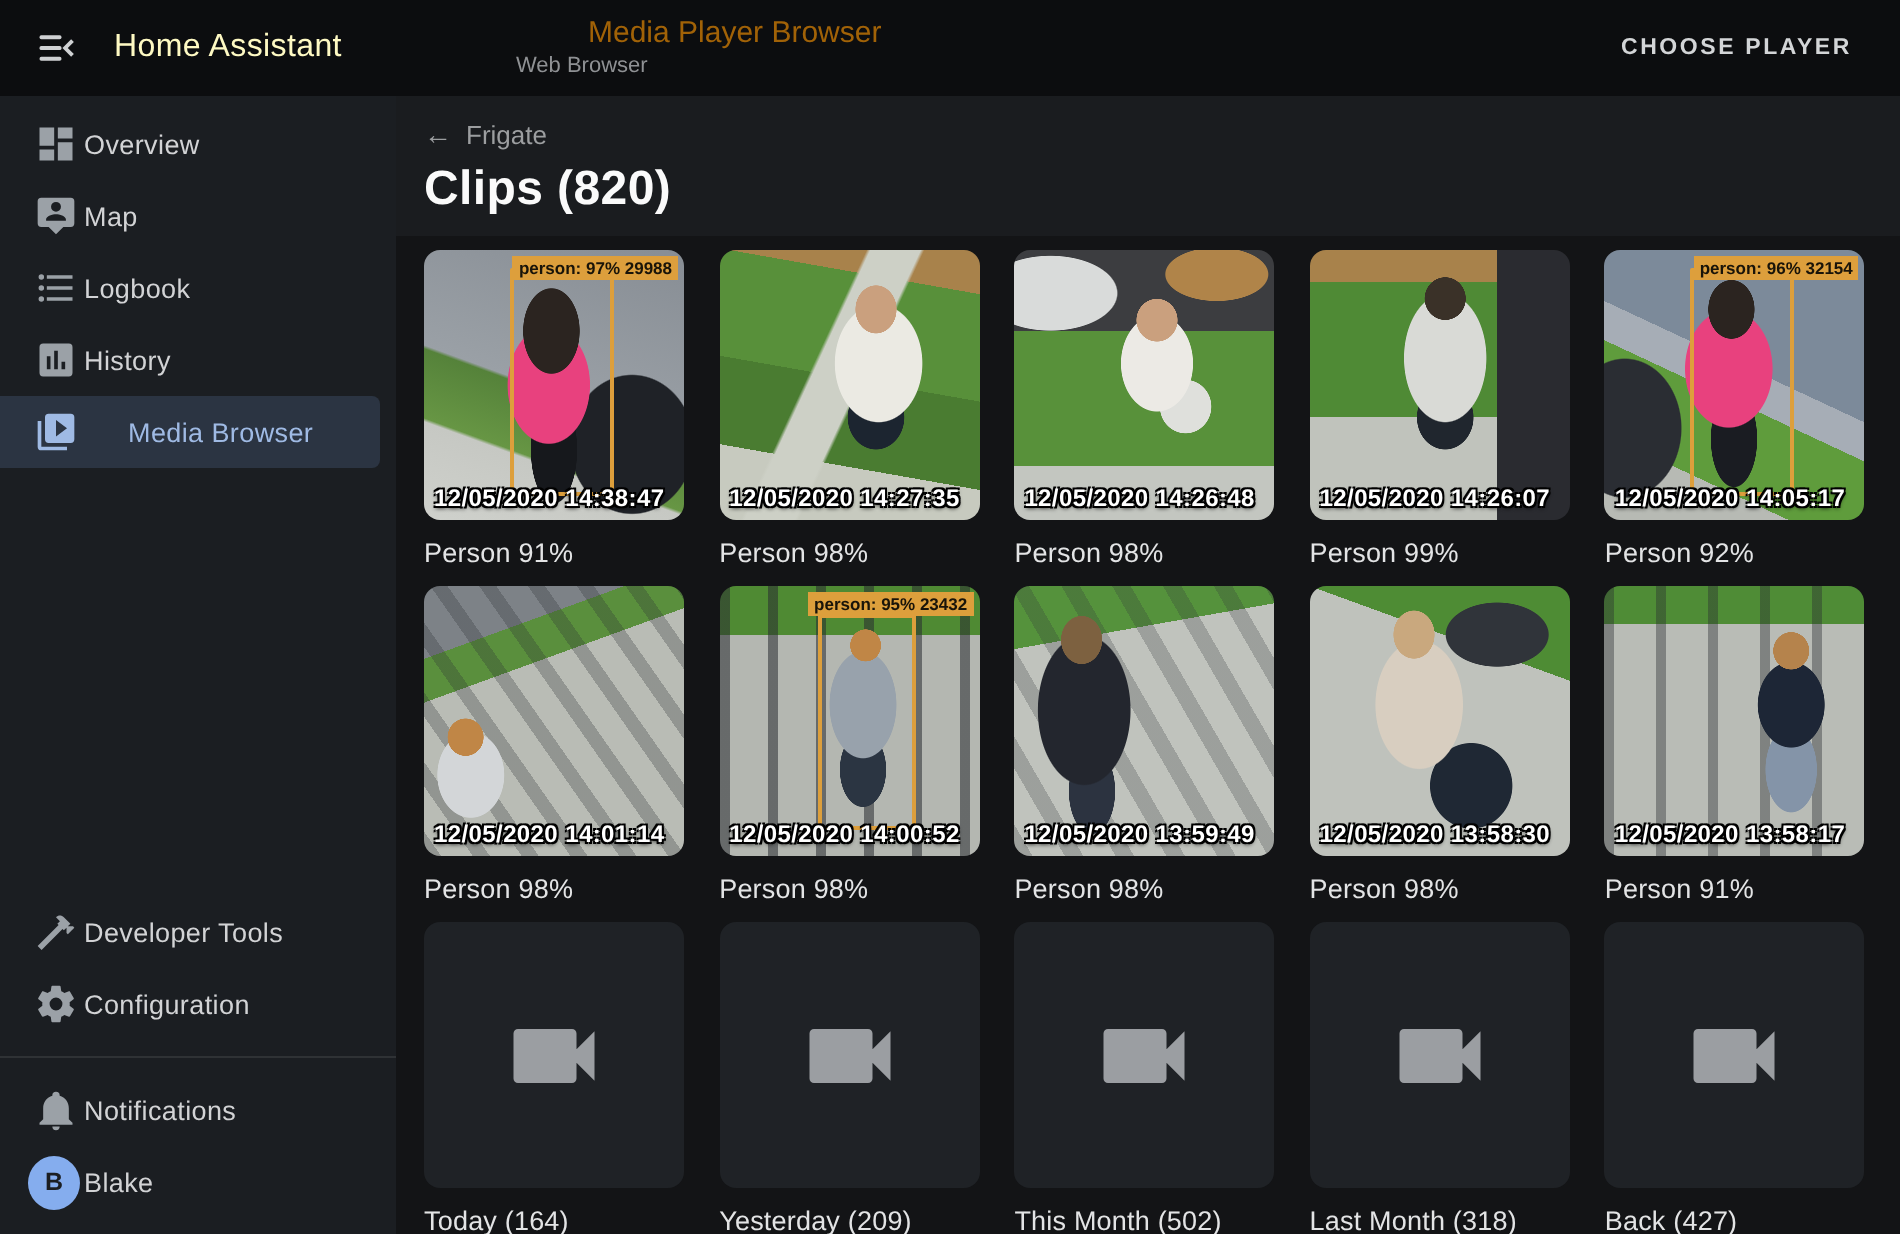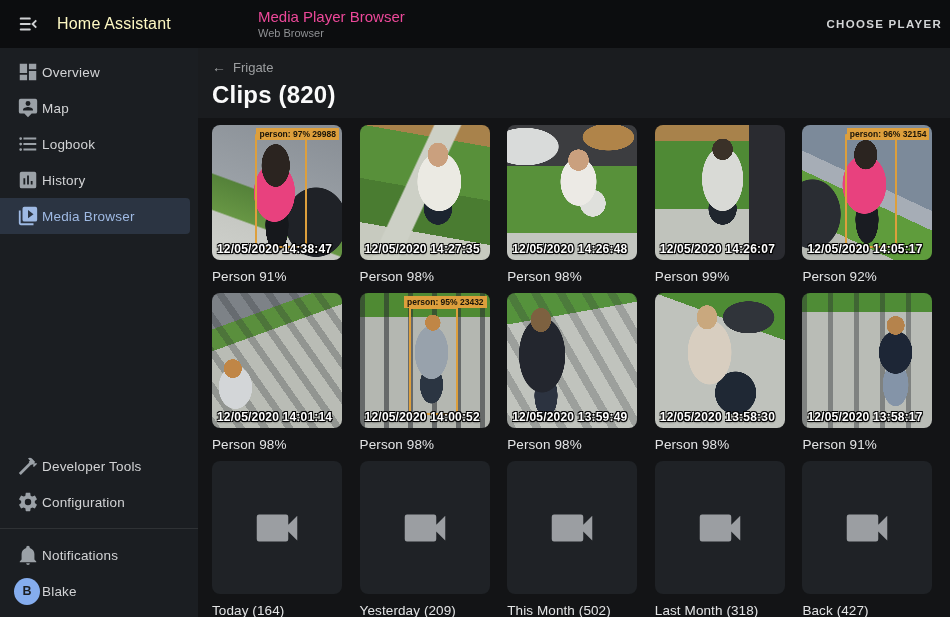"Media Player Browser" .screen-title .t { color: #ec4899 -> #a16207; margin-left: none -> 36px }
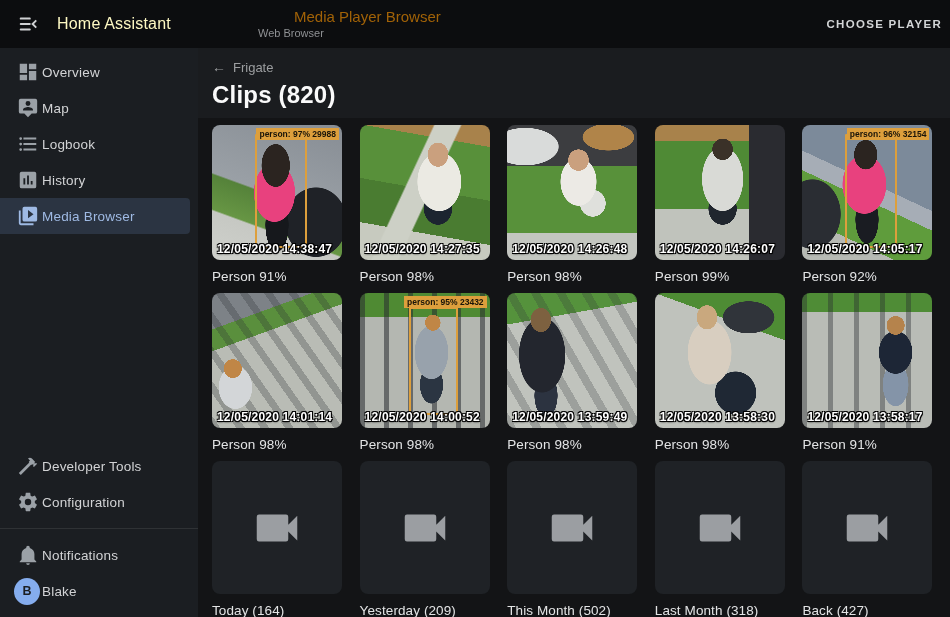"CHOOSE PLAYER" .choose-player { margin-right: none -> 16px }
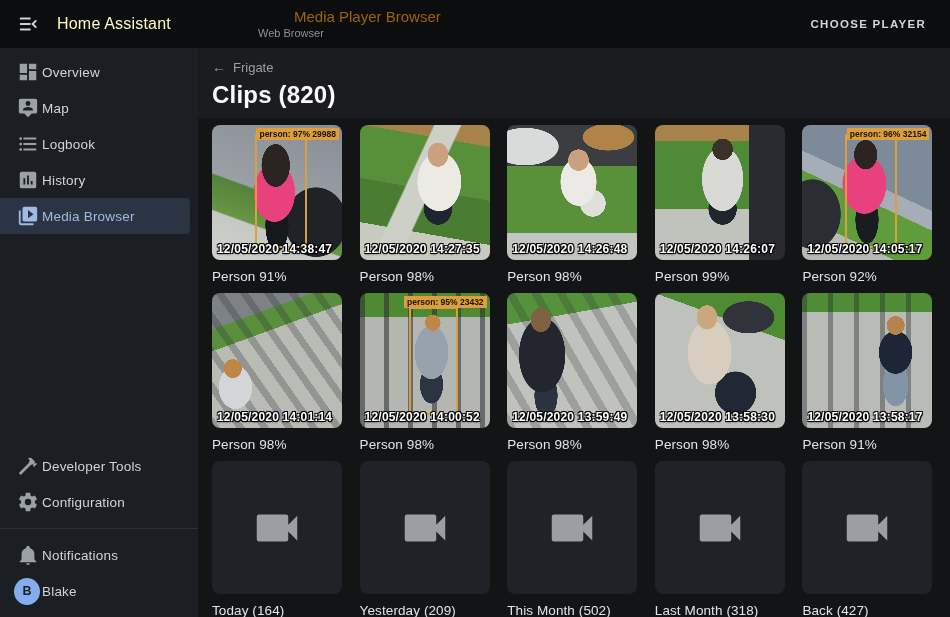"Media Browser" .nav-item.selected { gap: none -> 22px }
